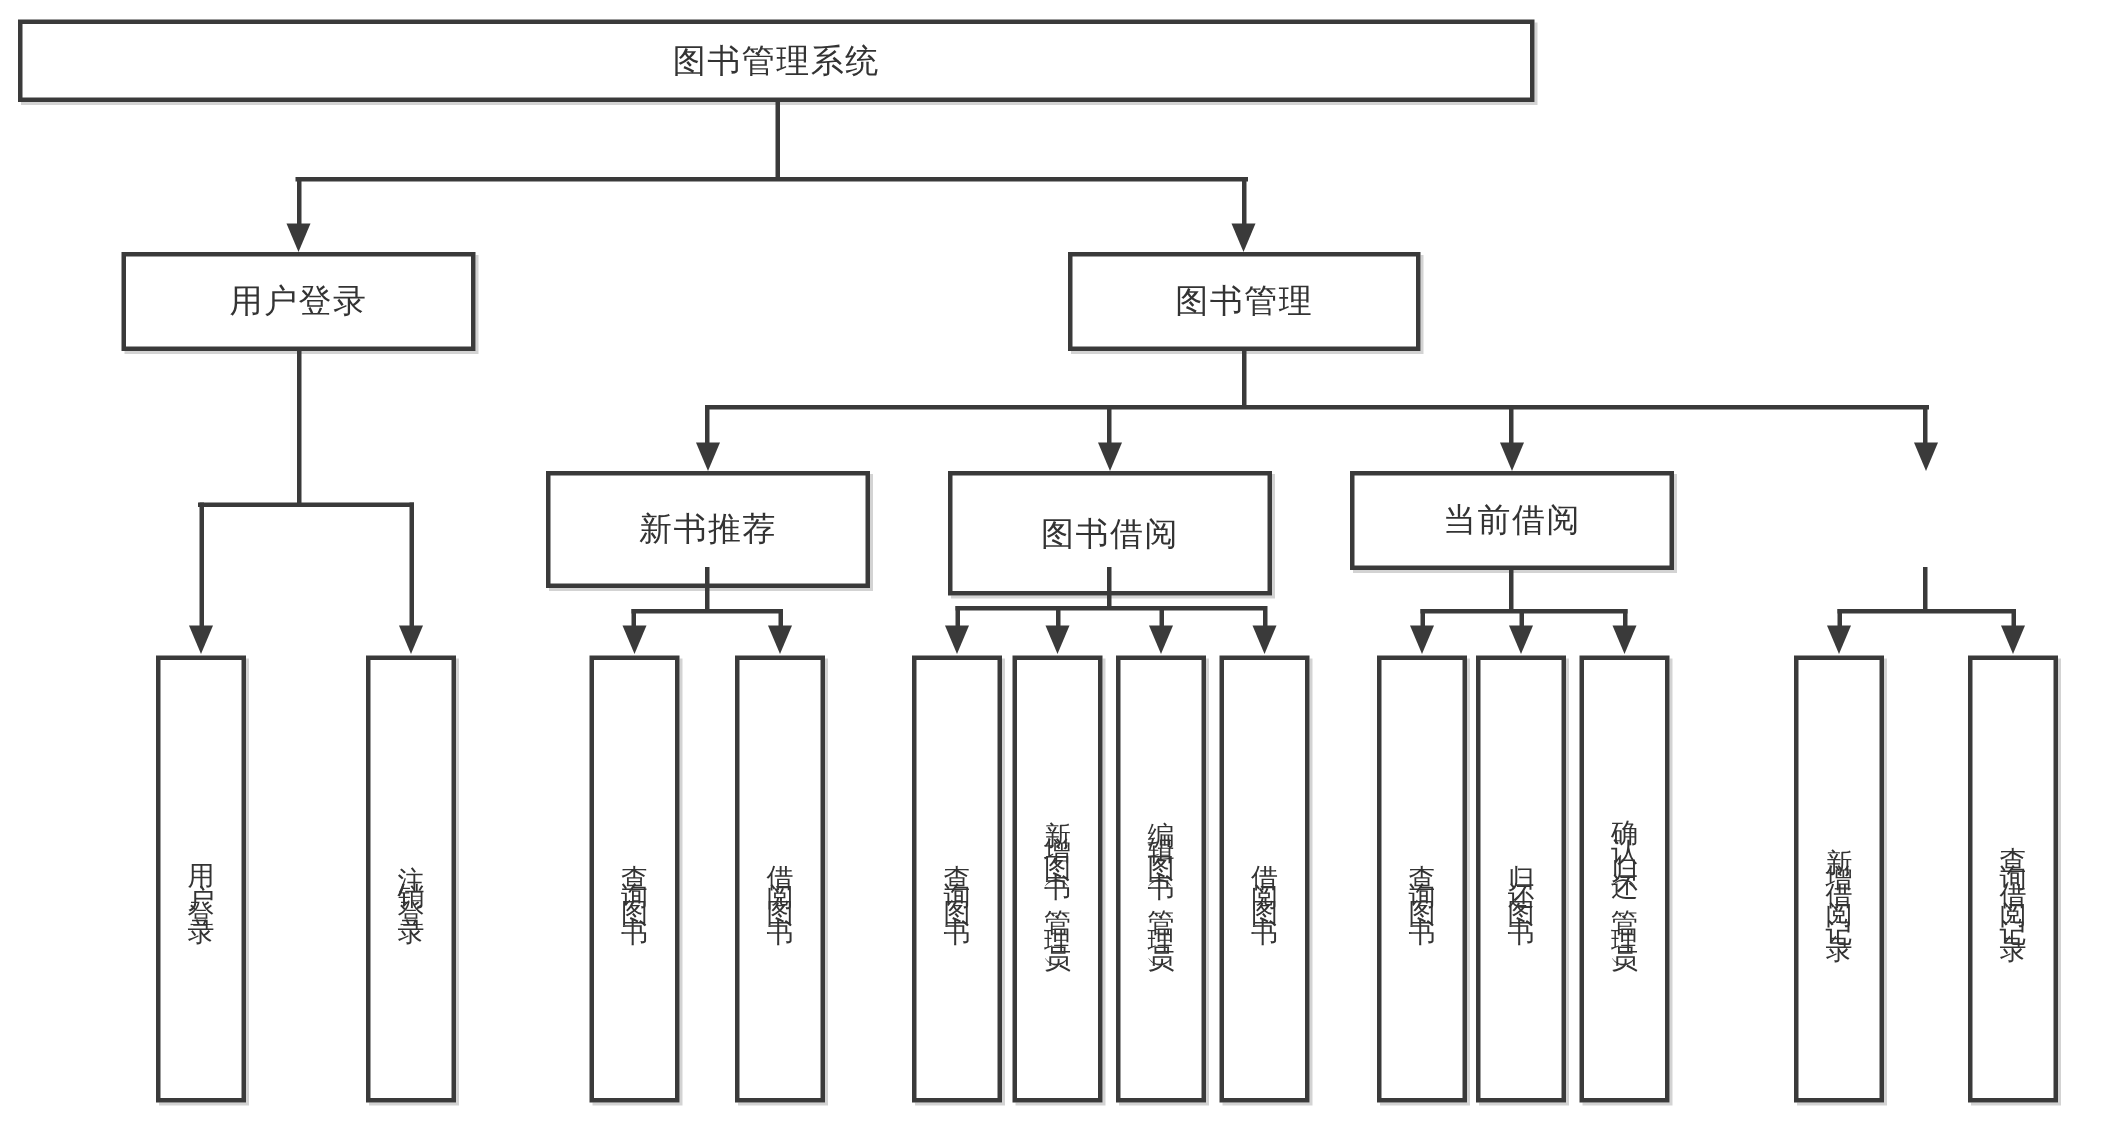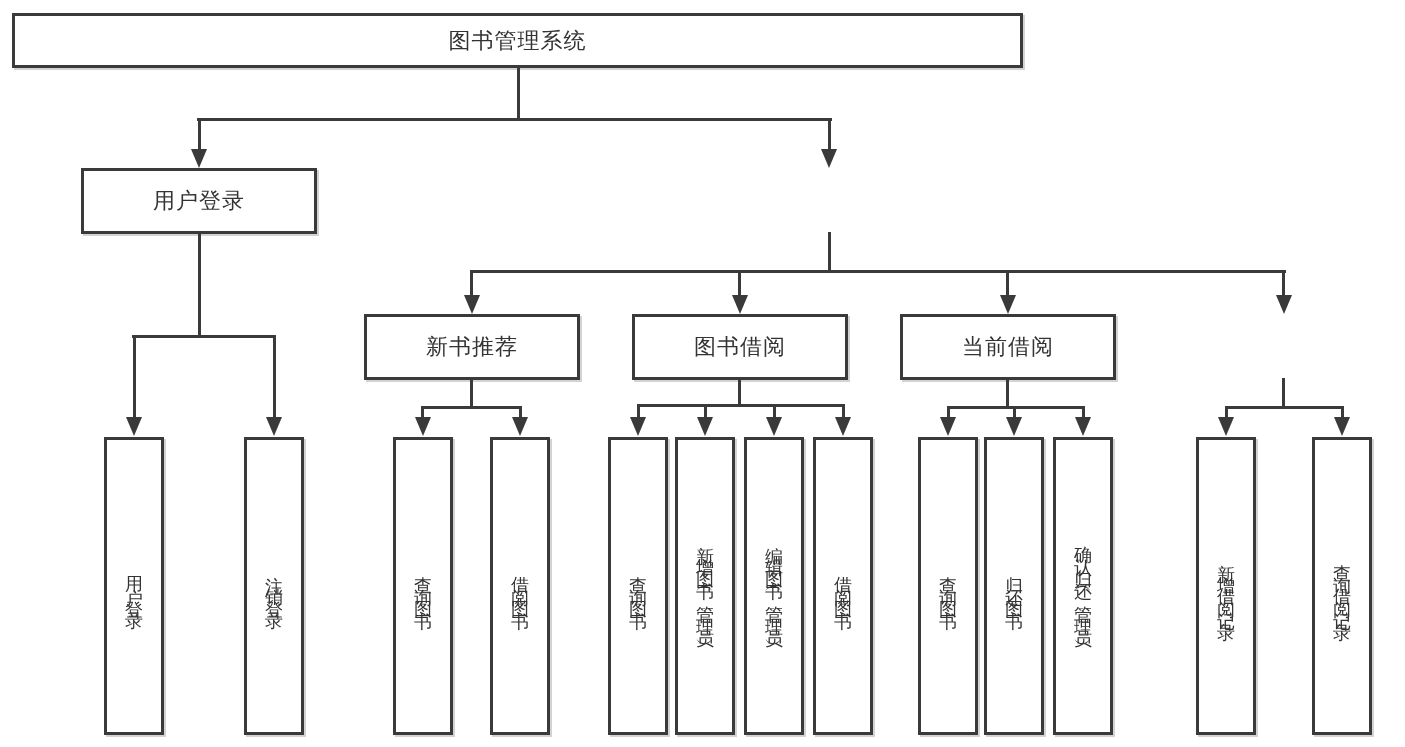"图书管理" div.box { html: none -> <div> <span>图书管理</span> </div> }
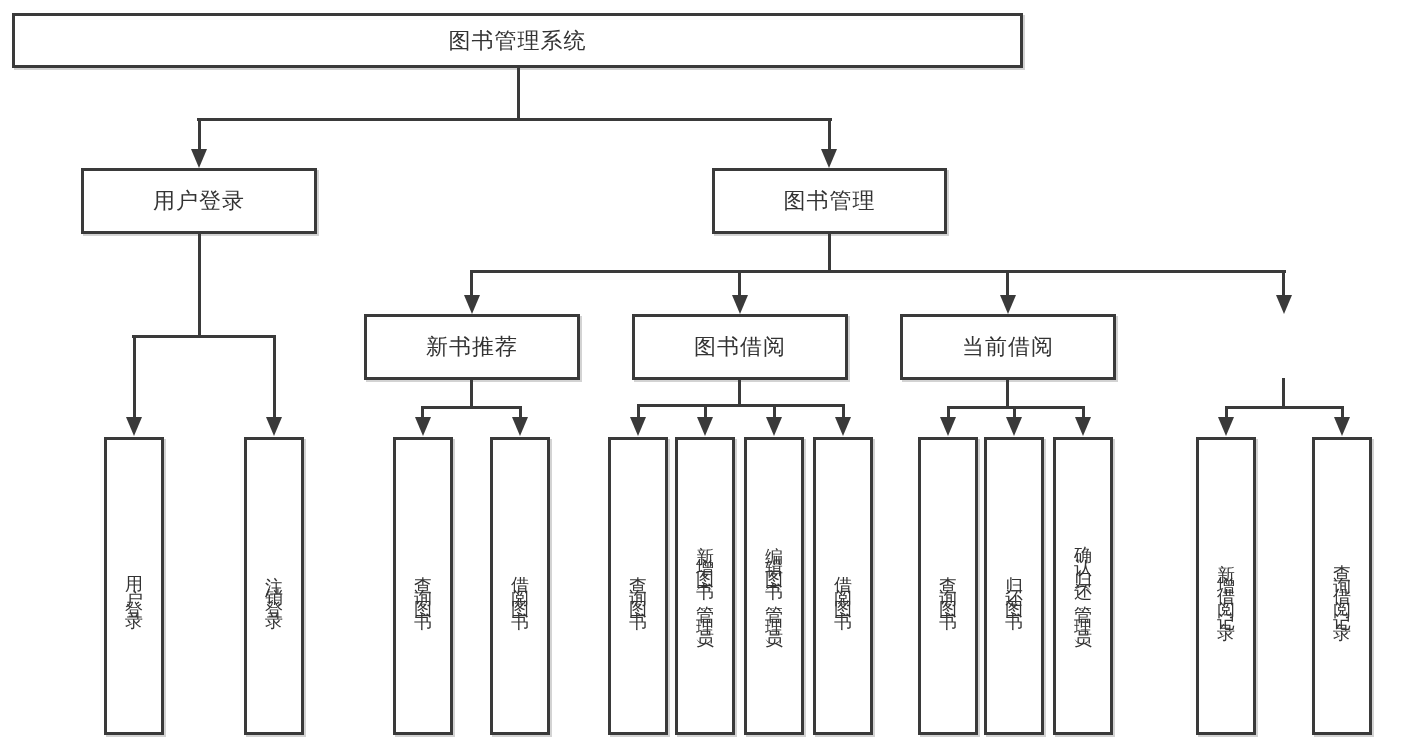"新书推荐" div.box { height: 66px -> 78px }
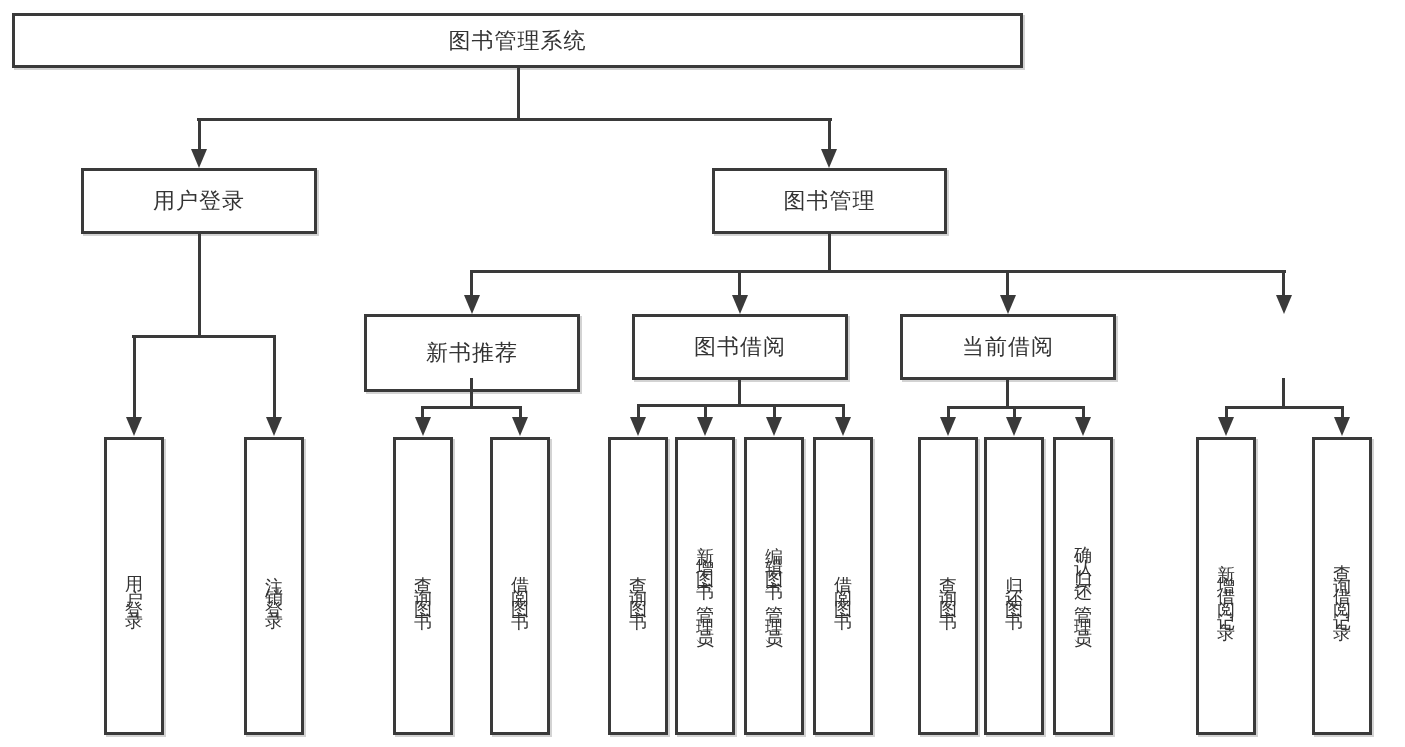"图书借阅" div.box { height: 66px -> 83px }
